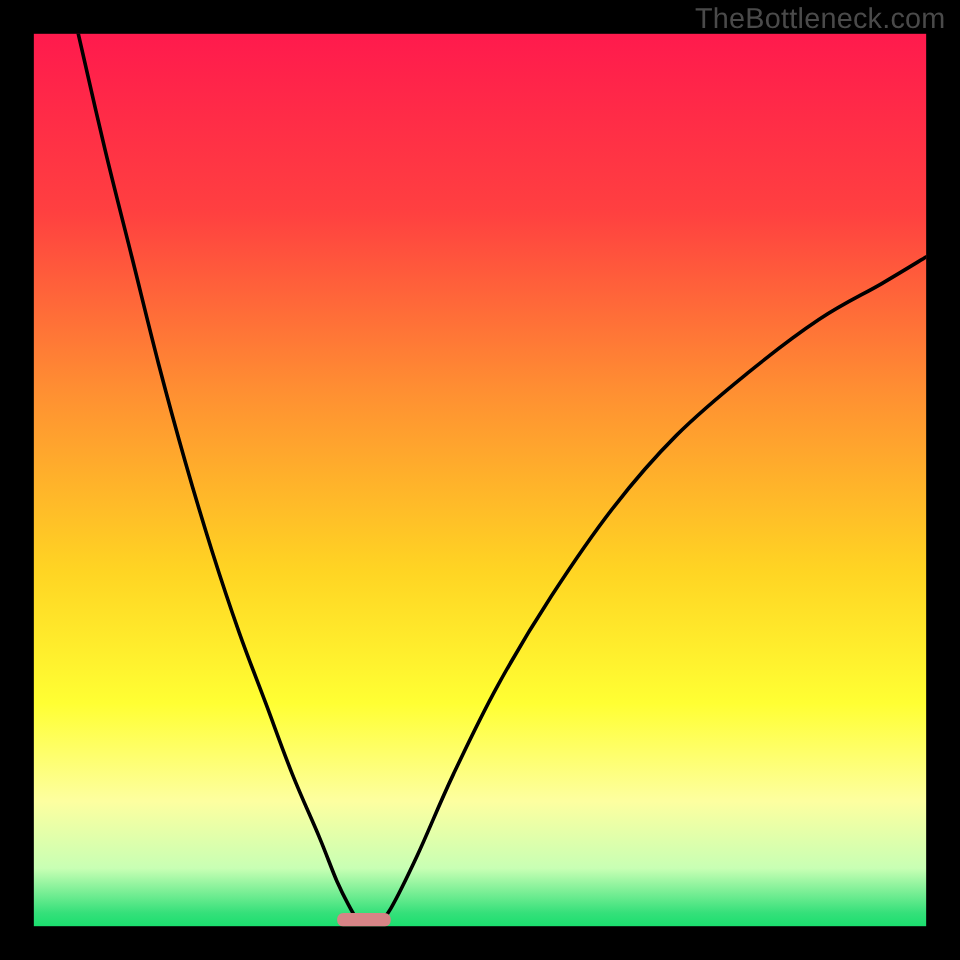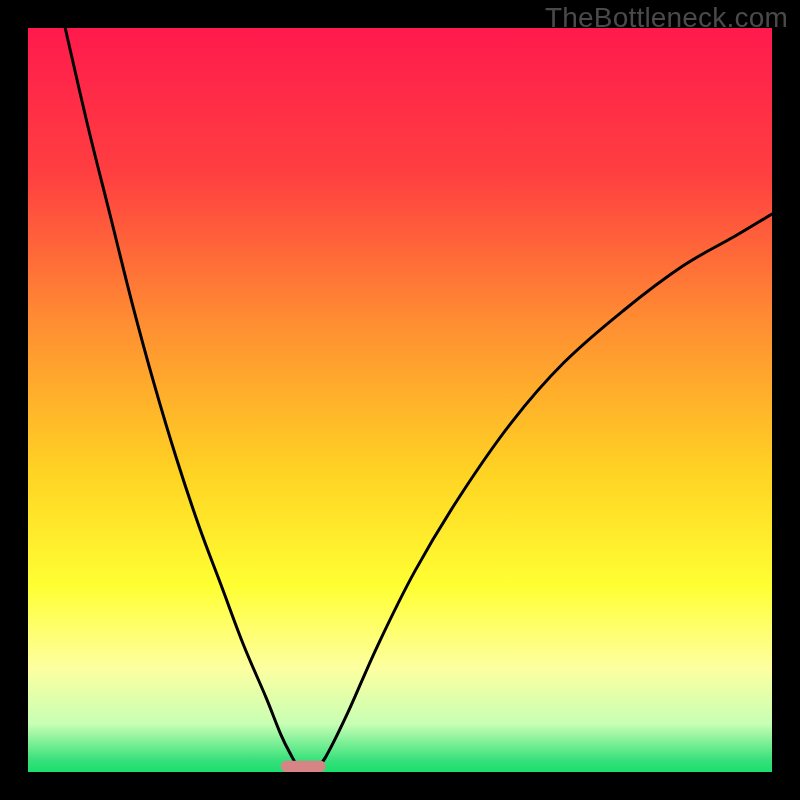"TheBottleneck.com" .watermark { font-size: 28px -> 24px }
